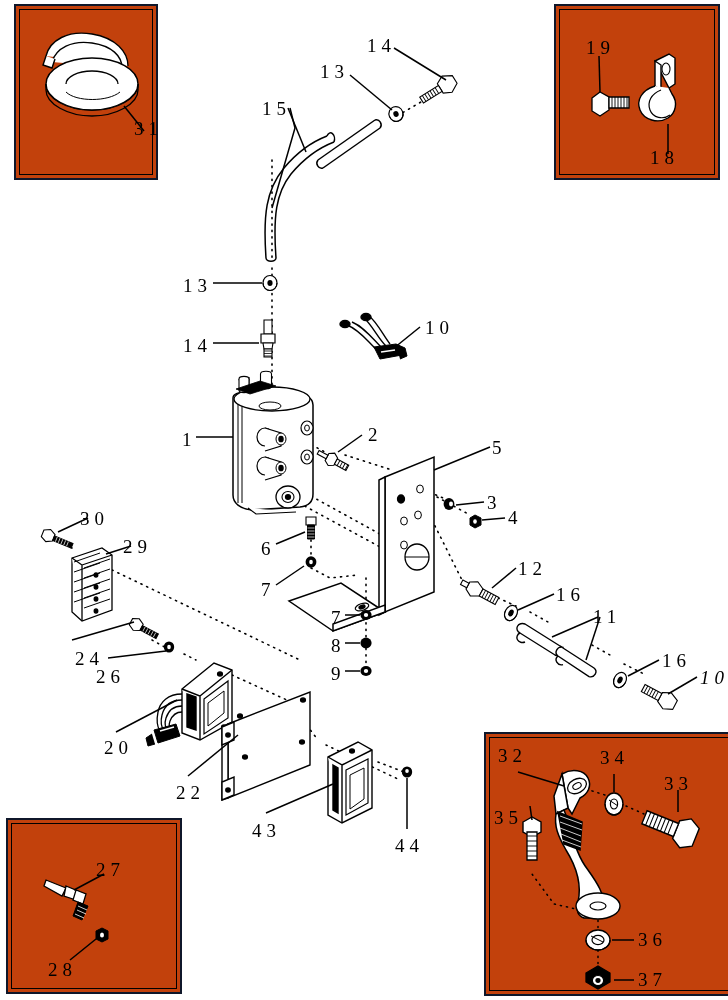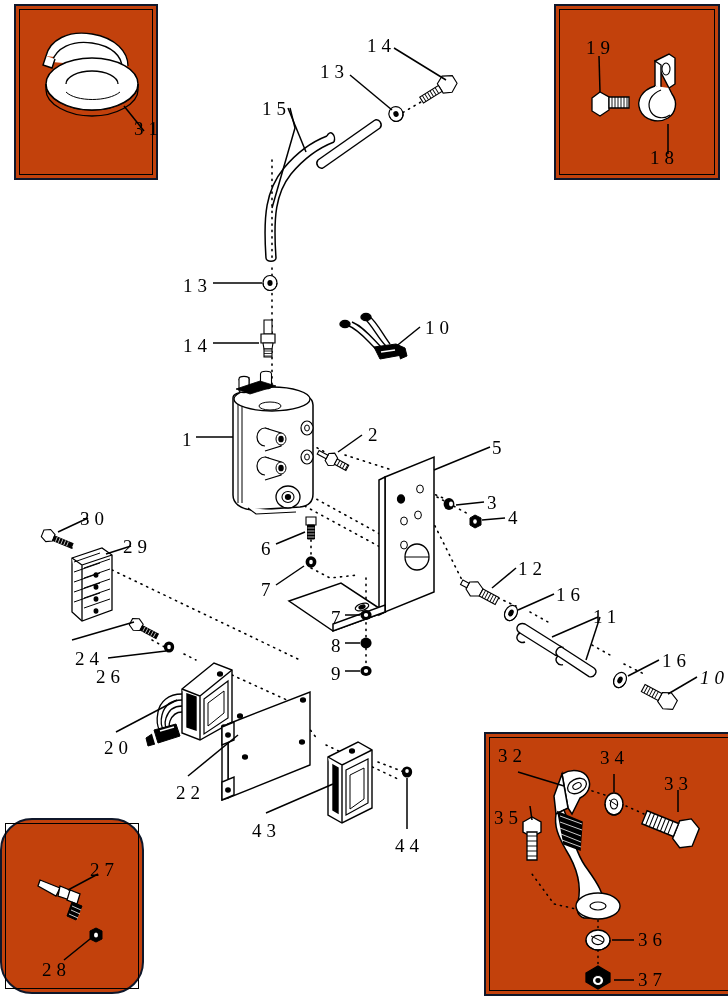"27" div.inset { border-radius: 32px -> none; left: 0 -> 6px; width: 144px -> 176px }
